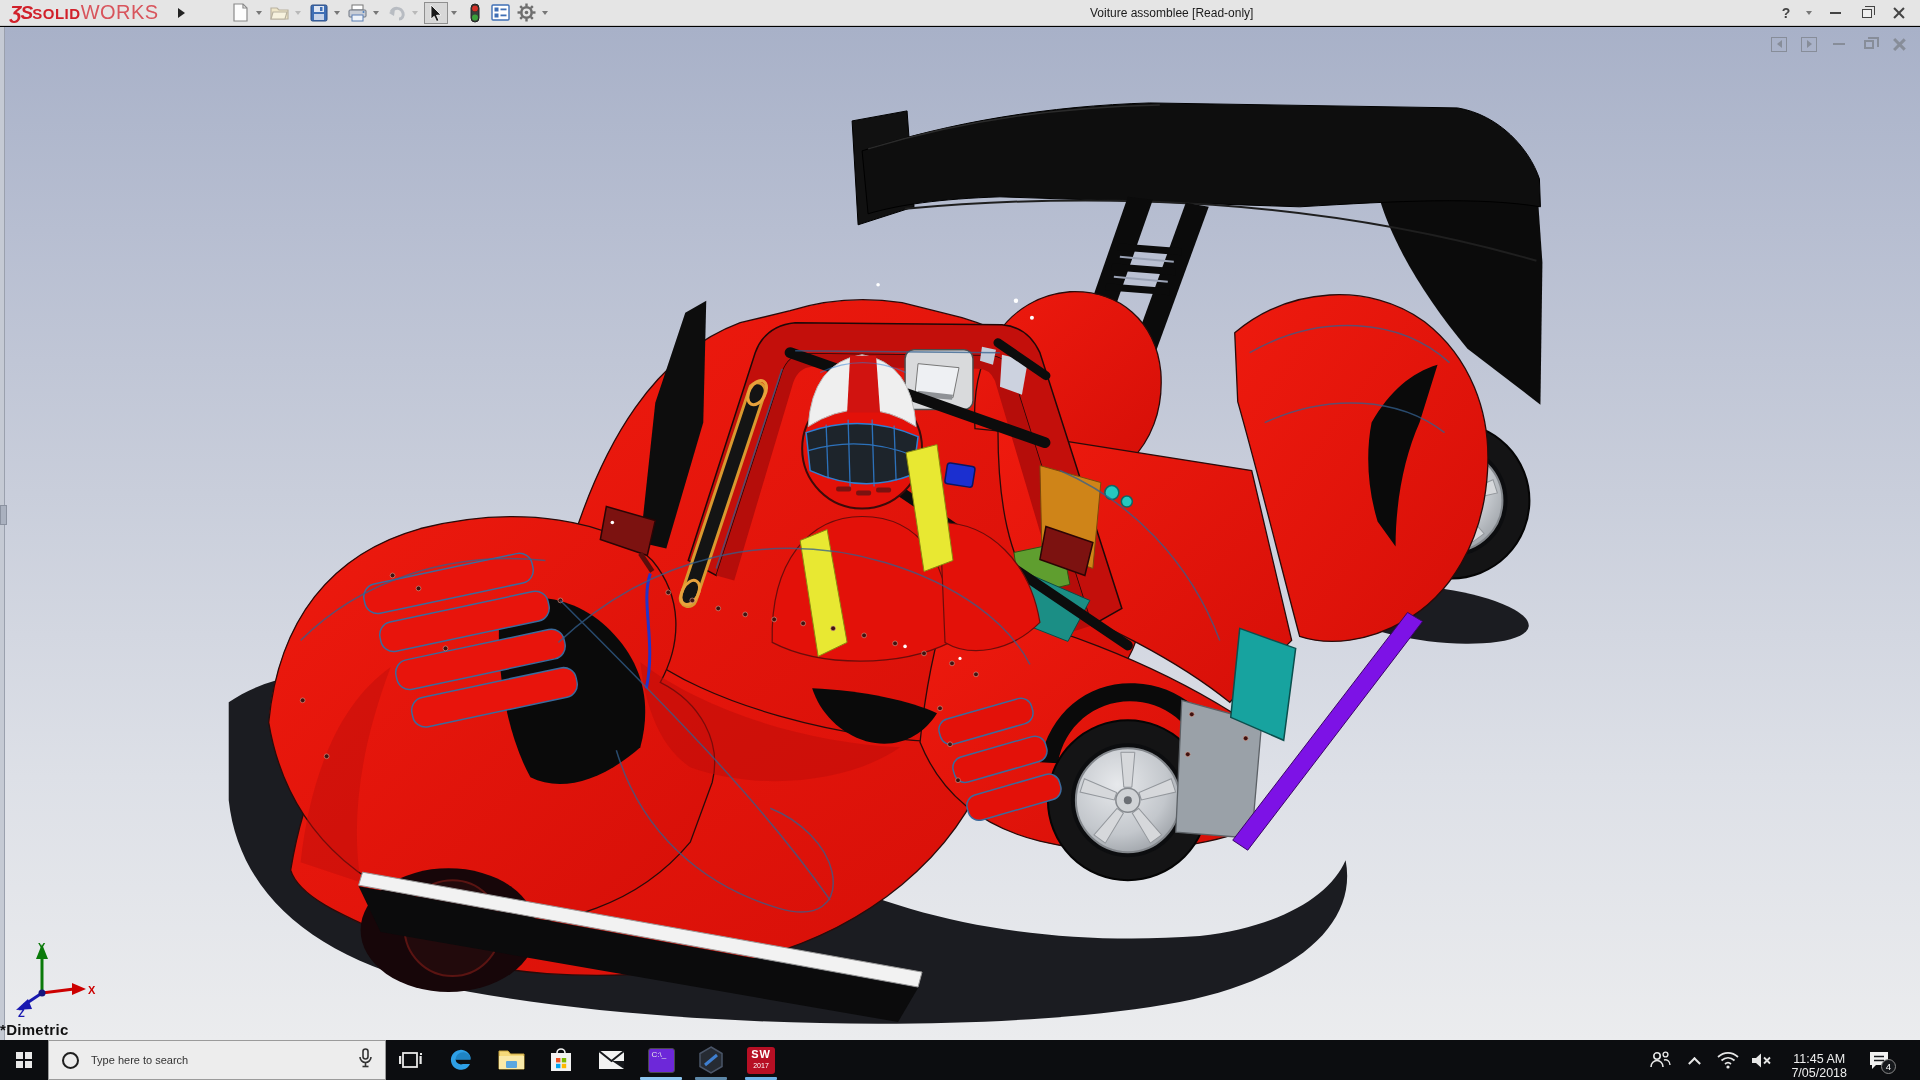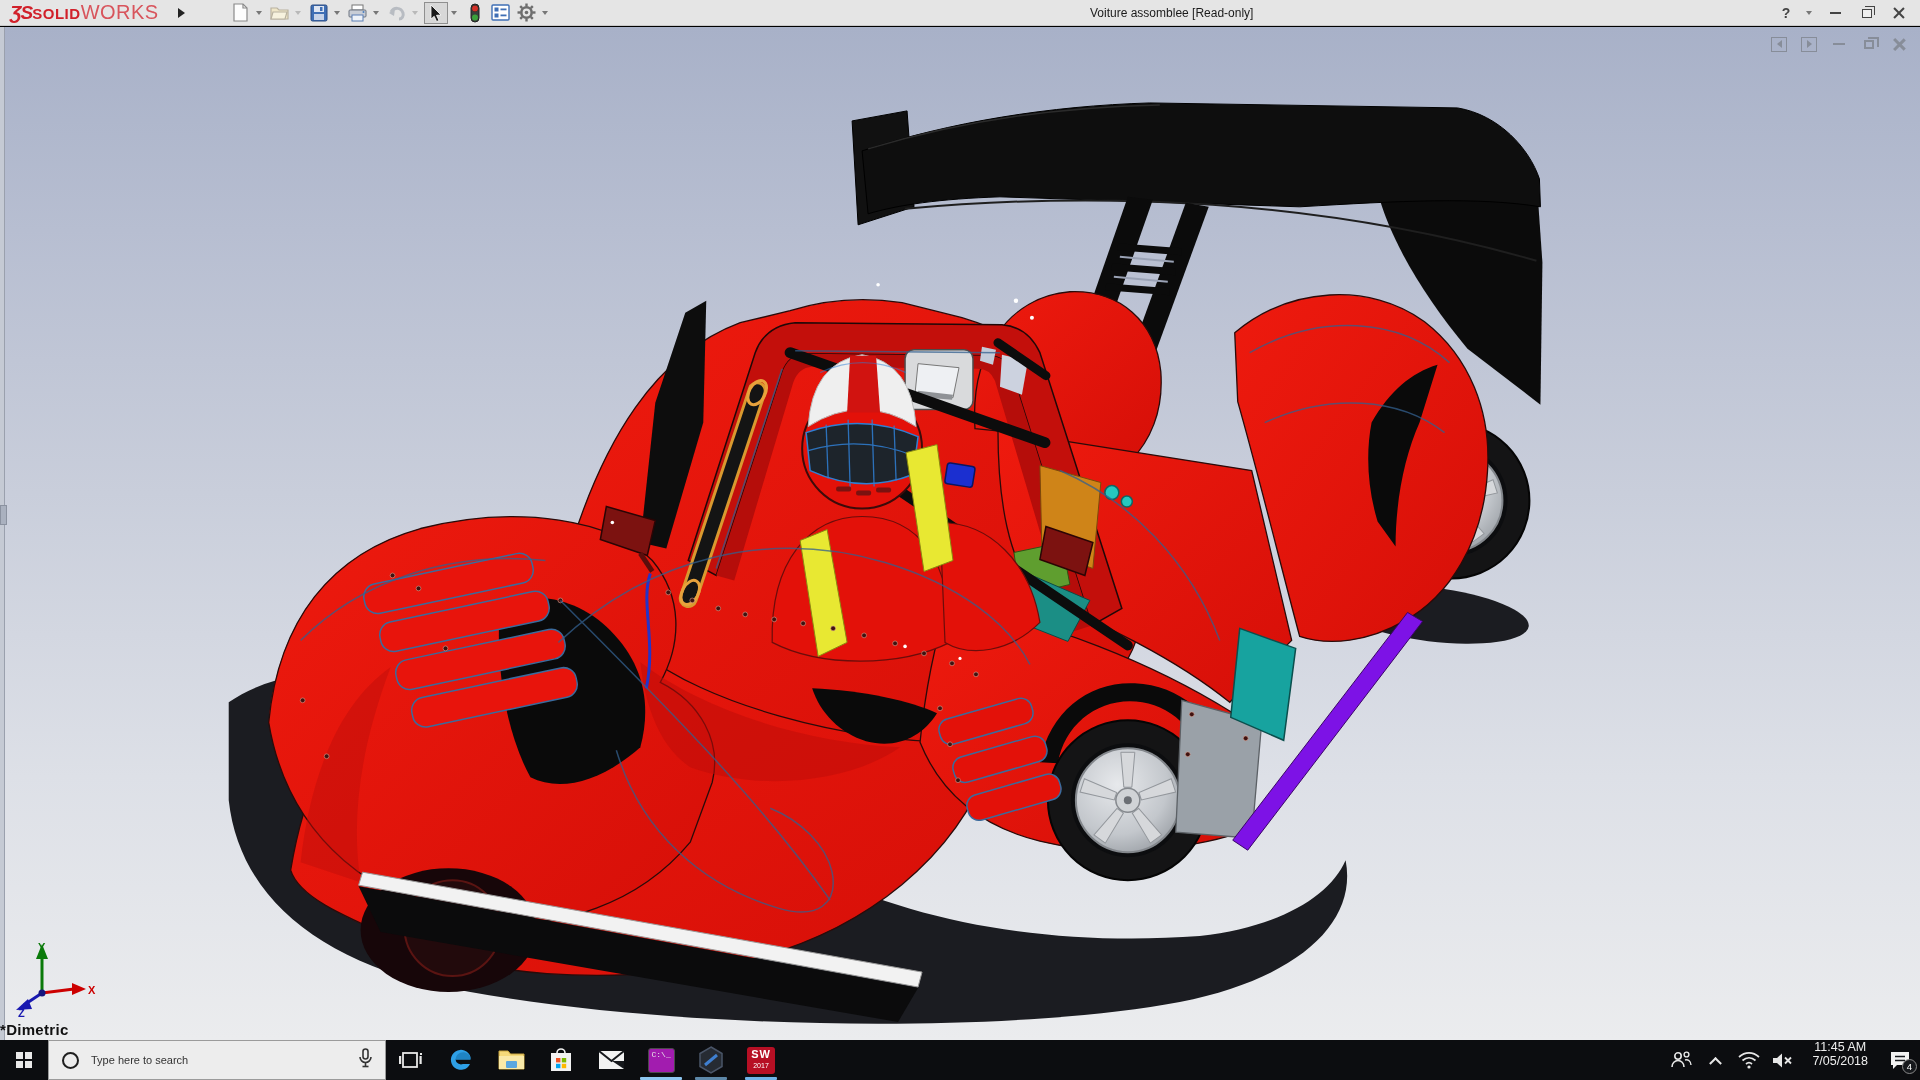"C:\_" .cmdicon { background: #a21caf -> #6d28d9; font-family: Liberation Mono, monospace -> Liberation Sans, sans-serif }
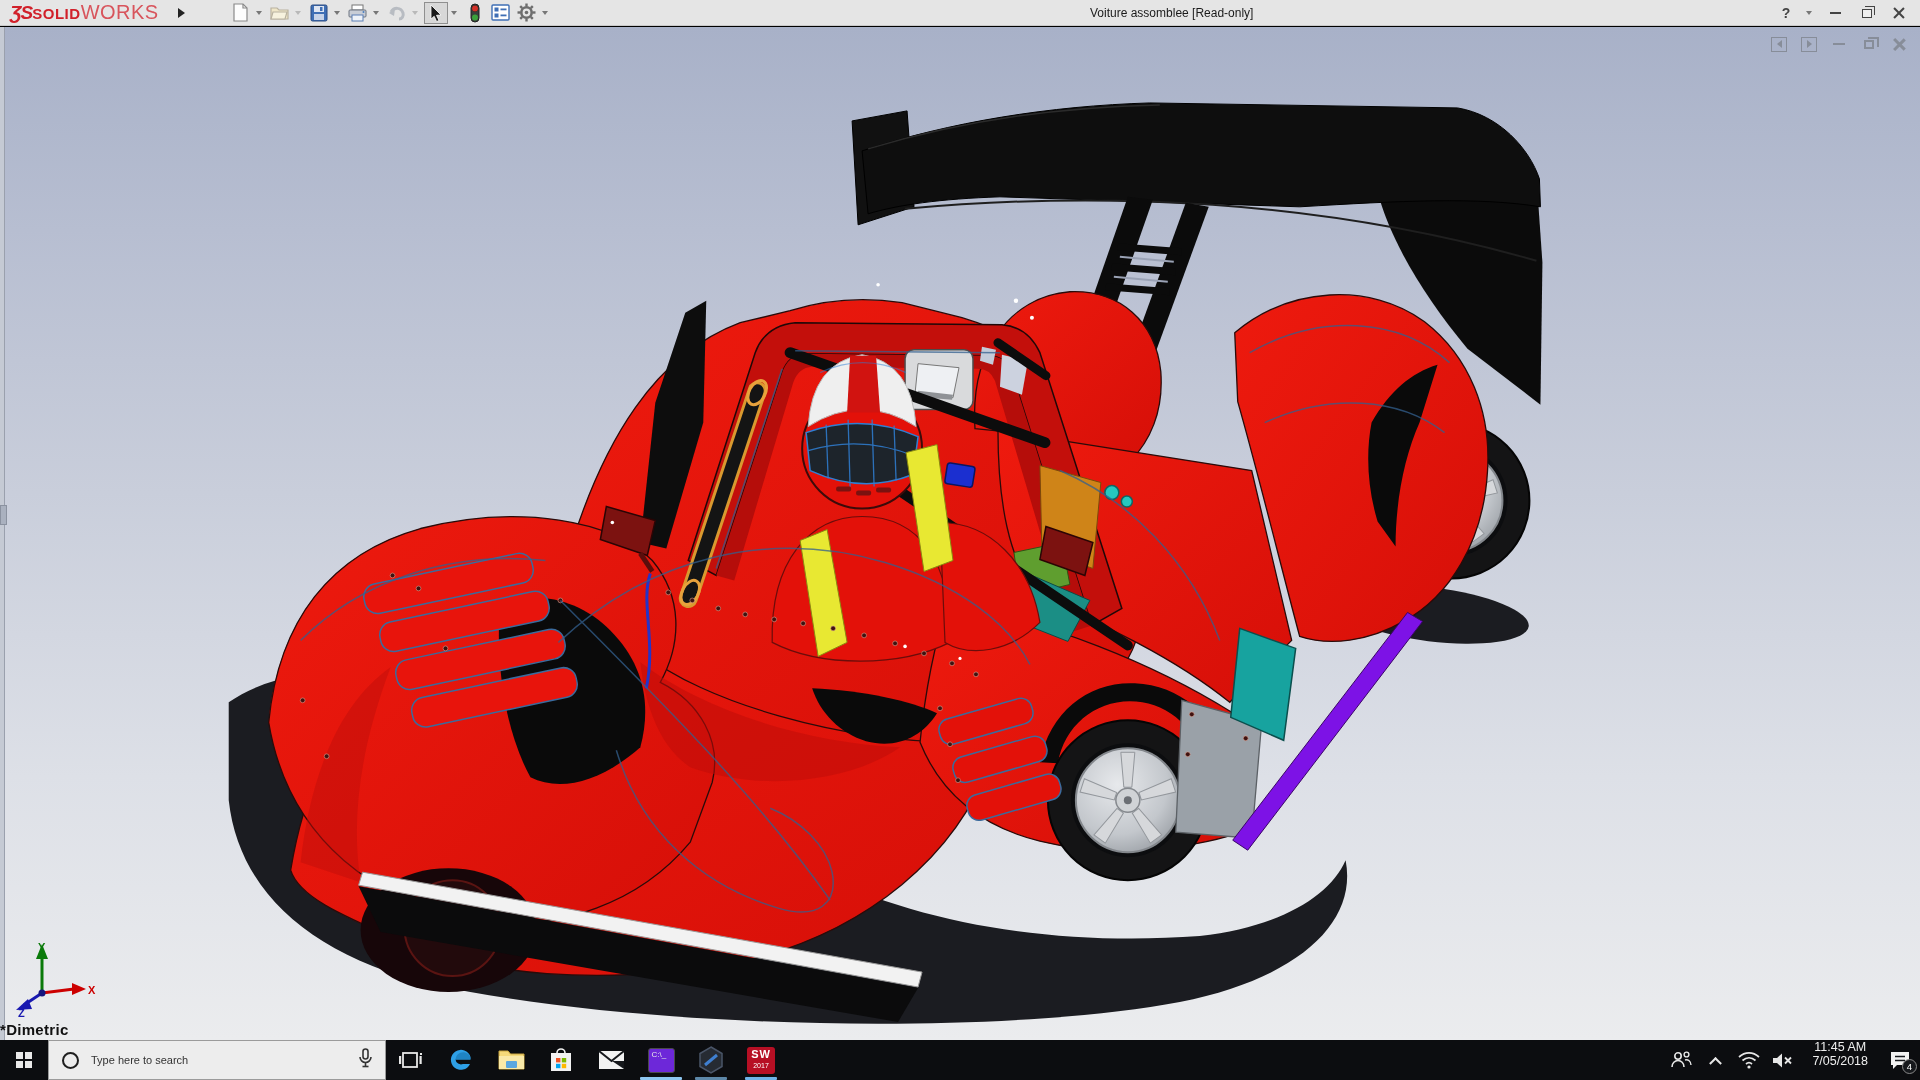"11:45 AM" .tray { align-items: flex-start -> flex-end; padding-right: 2px -> 23px }
